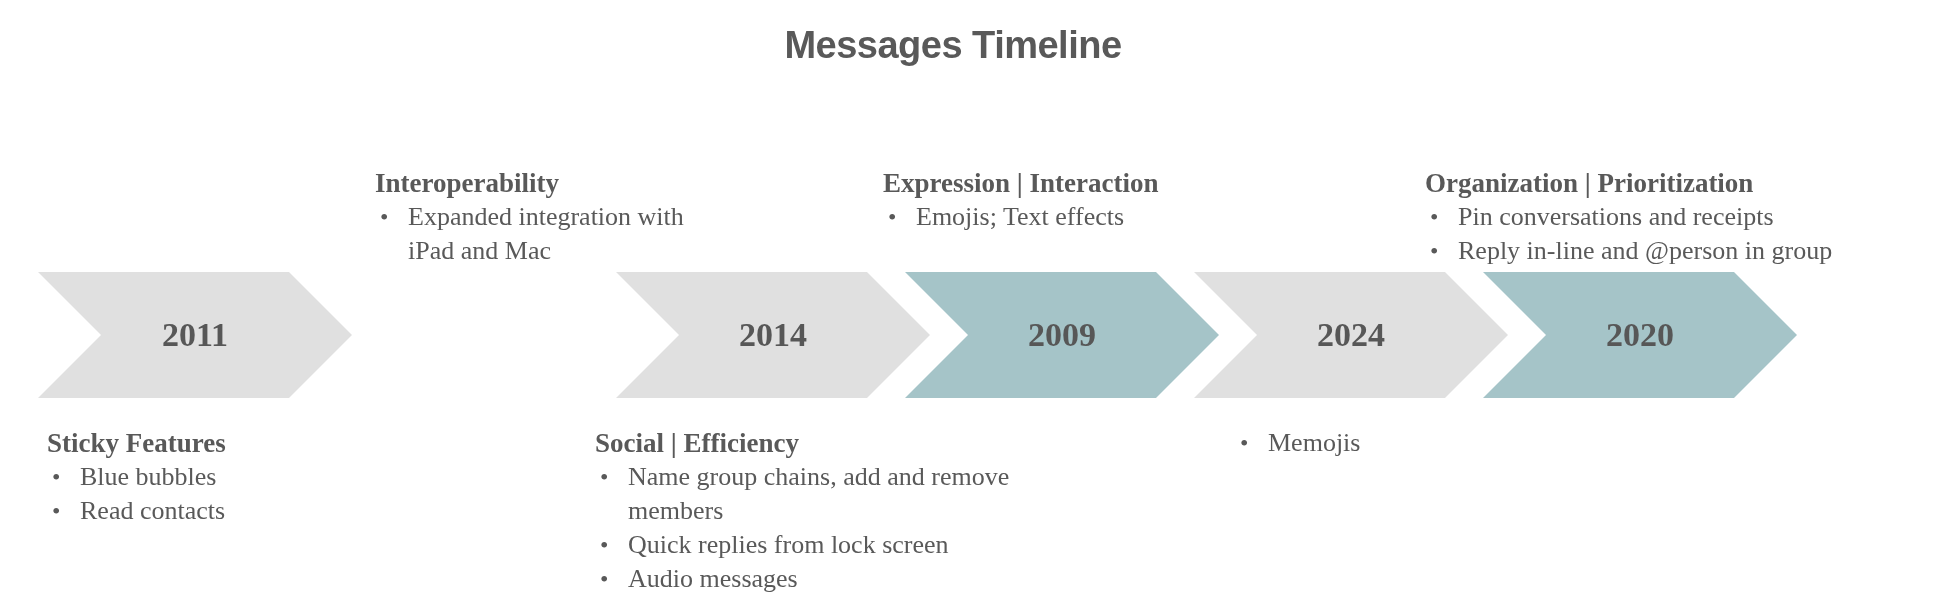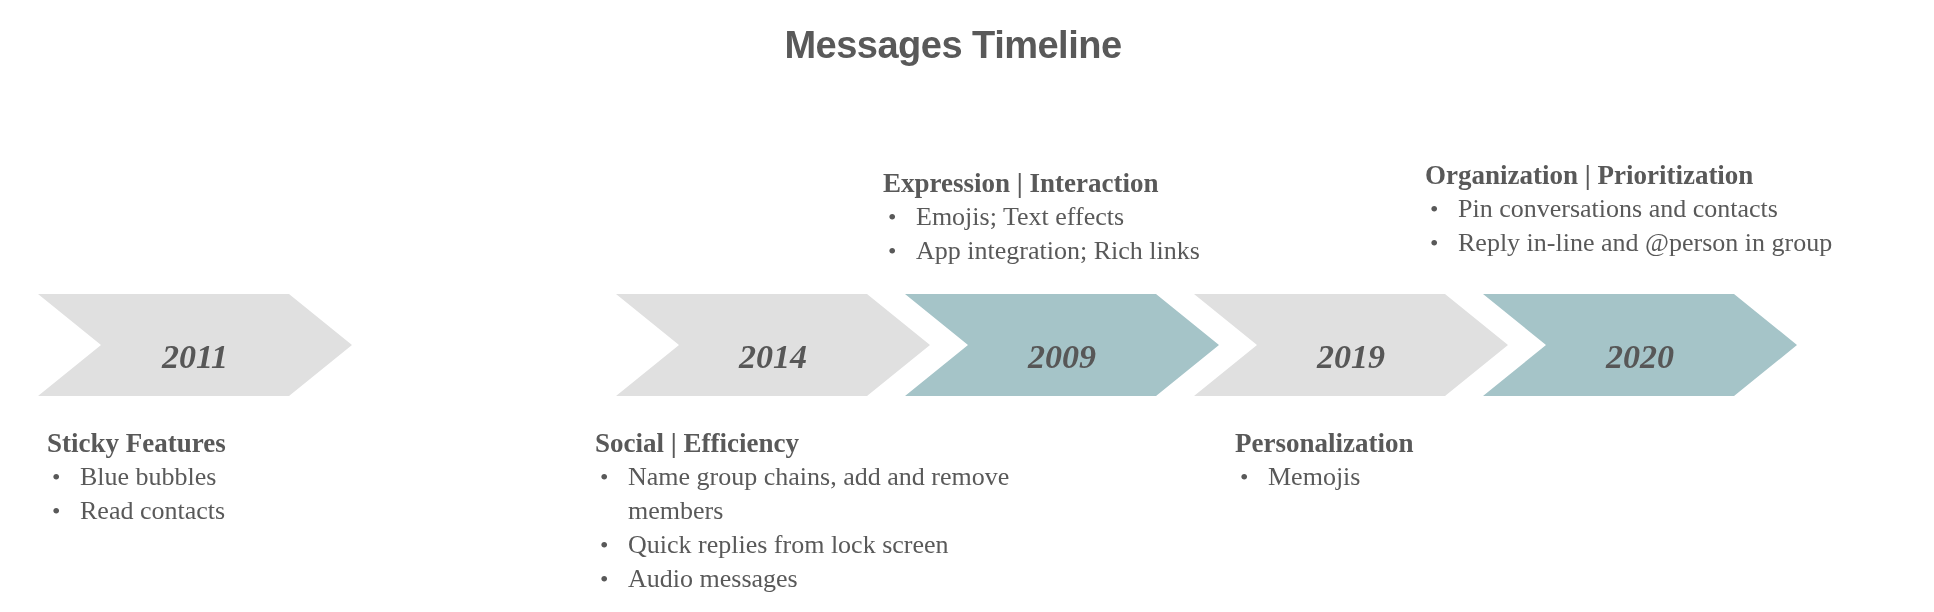"Interoperability" div.note { html: none -> <div> <h3>Interoperability</h3> <ul> <li>Expanded integration with iPad and Mac</li> </ul> </div> }
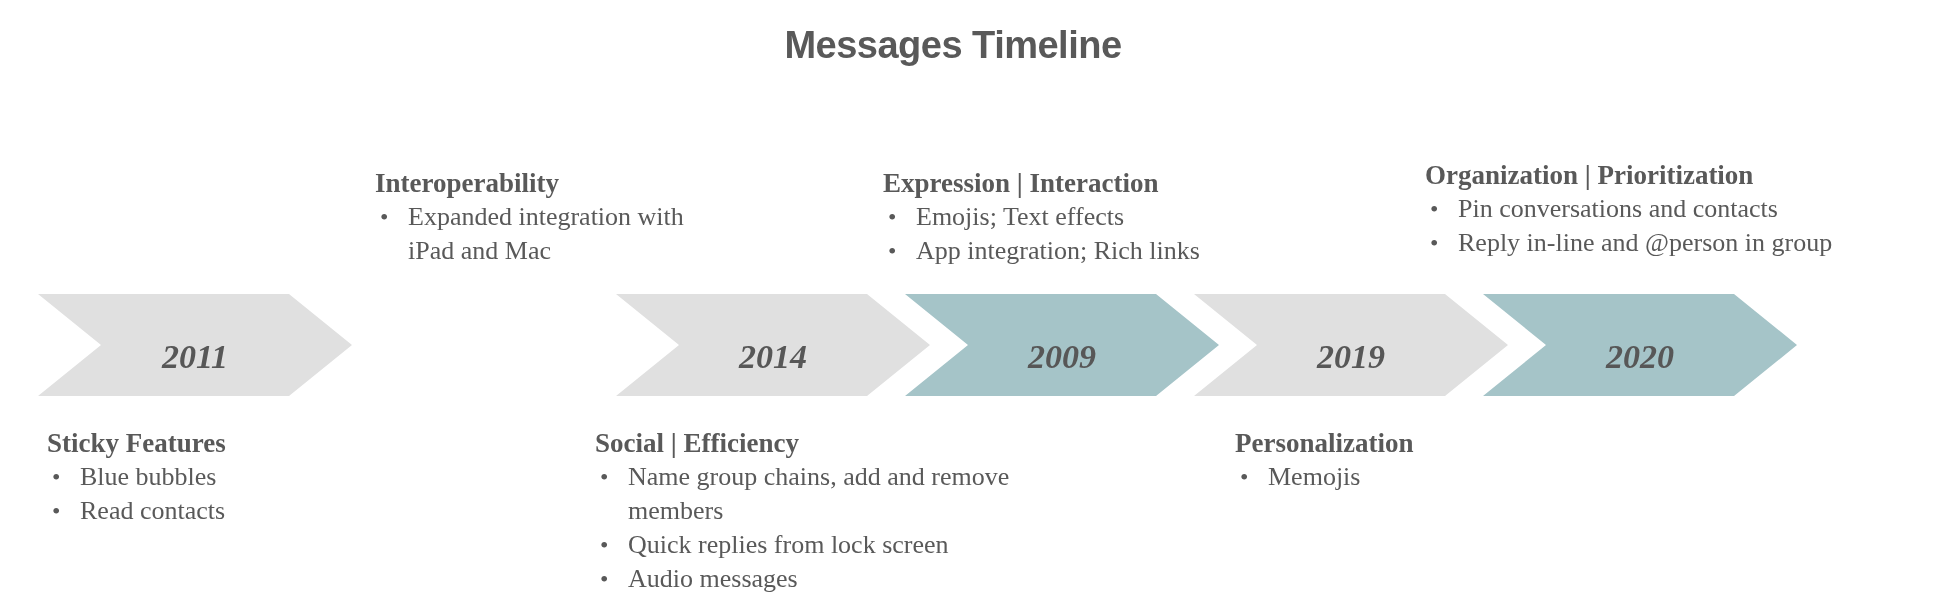"Organization | Prioritization" .note-organization { top: 158px -> 166px }
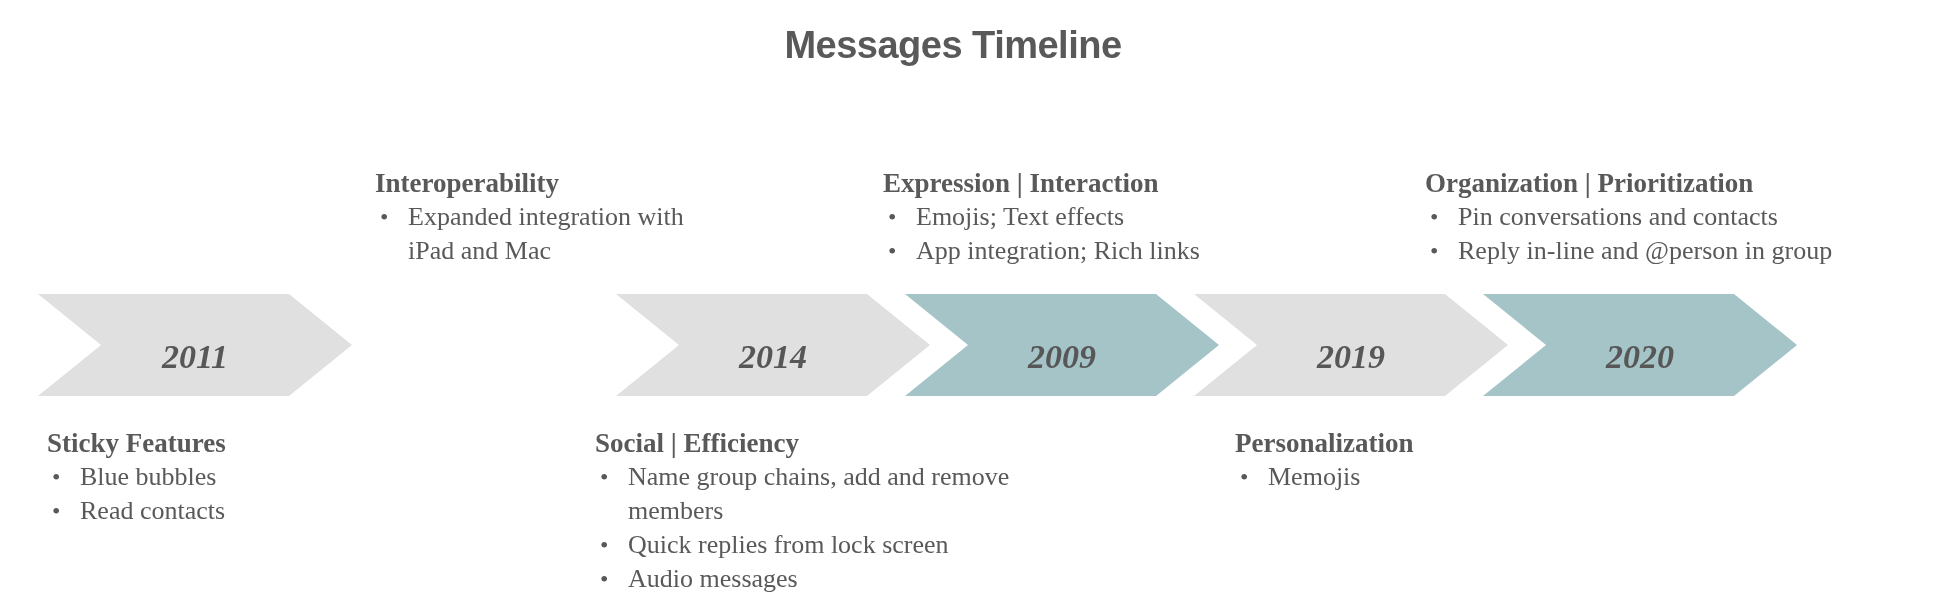"Pin conversations and contacts" li { text: contacts -> receipts }
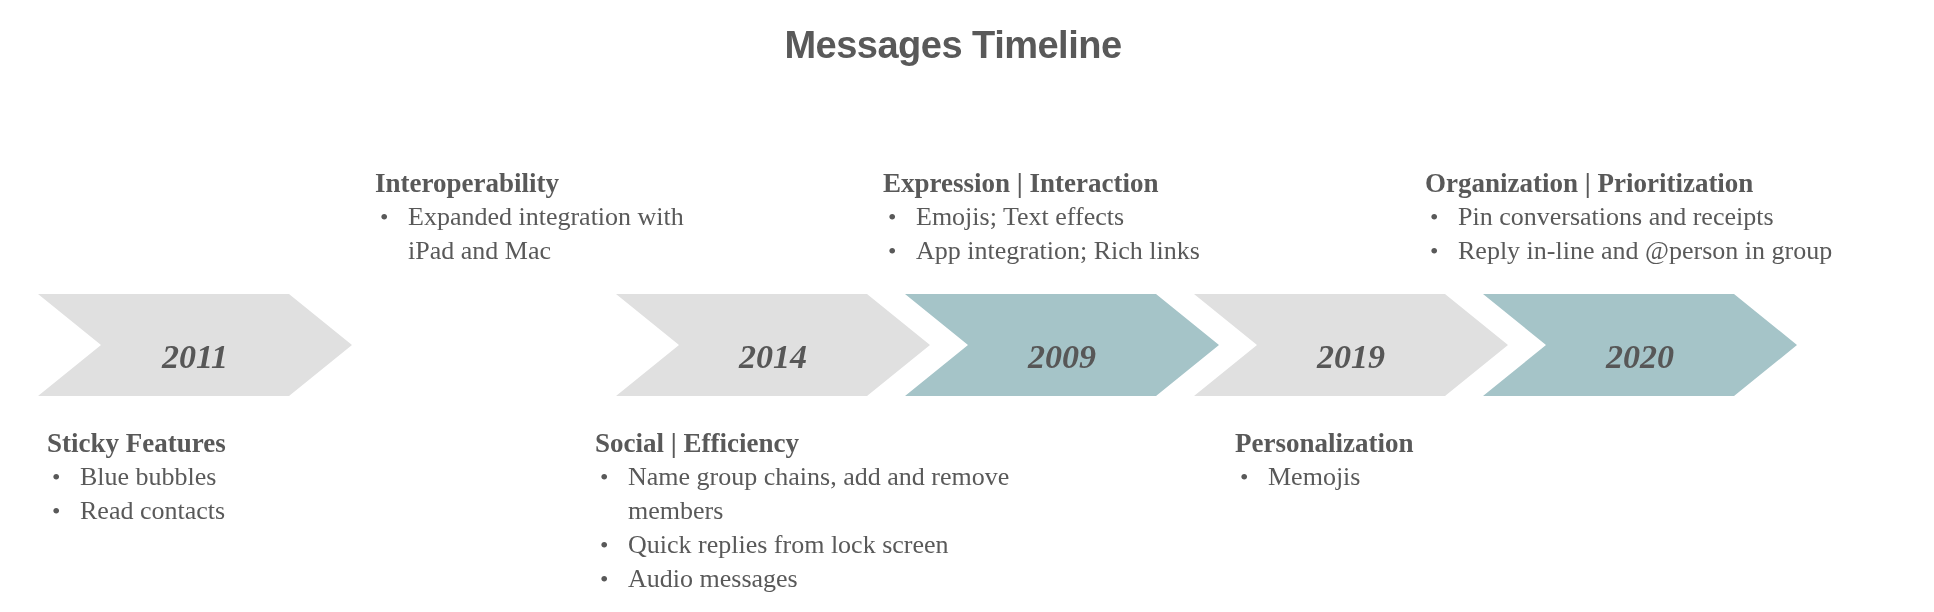"App integration; Rich links" li { html: <li>App integration; Rich links</li> -> none }
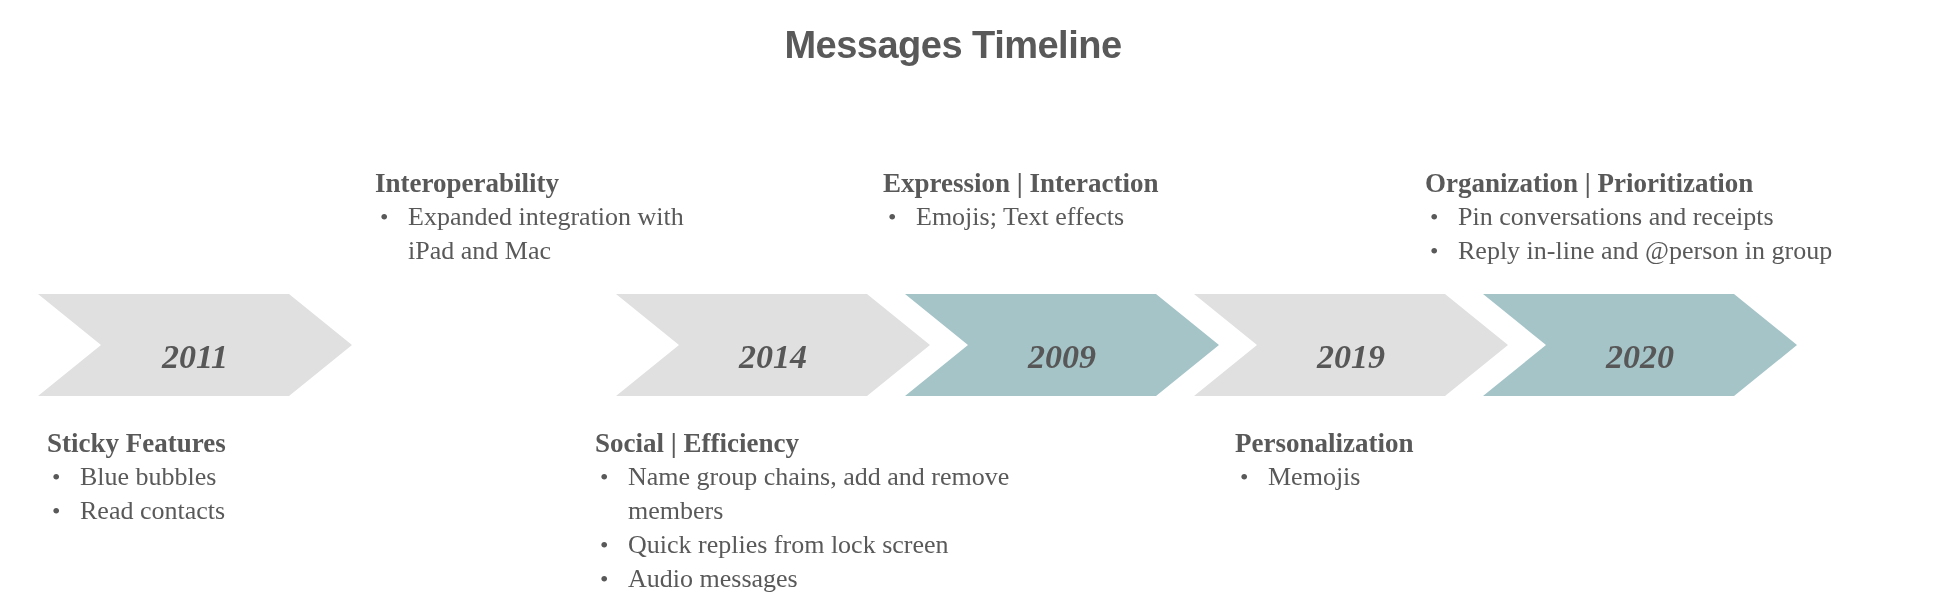"2011" .chevron { font-style: italic -> none; height: 102px -> 126px; top: 294px -> 272px }
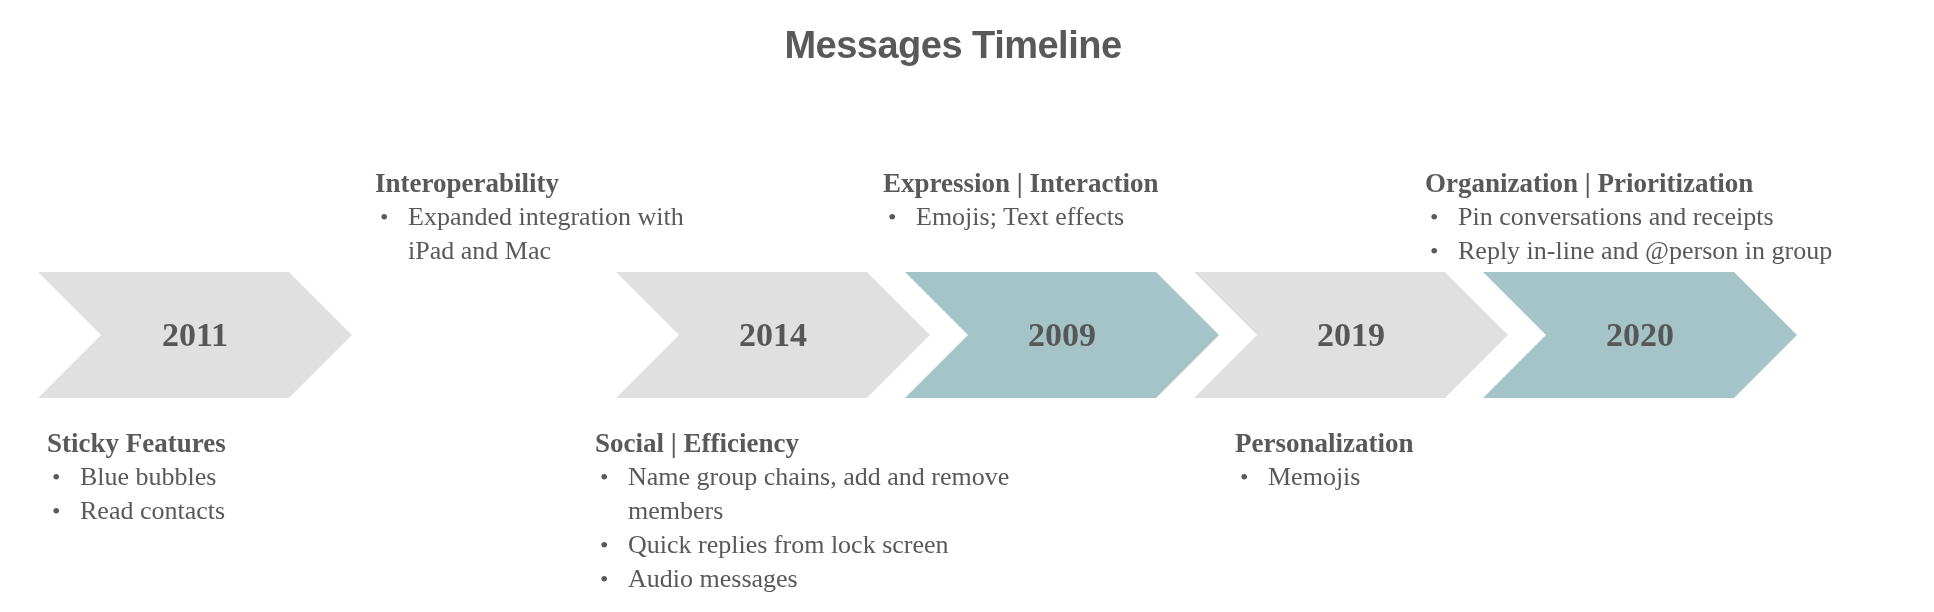"2019" div.year { text: 2019 -> 2024 }
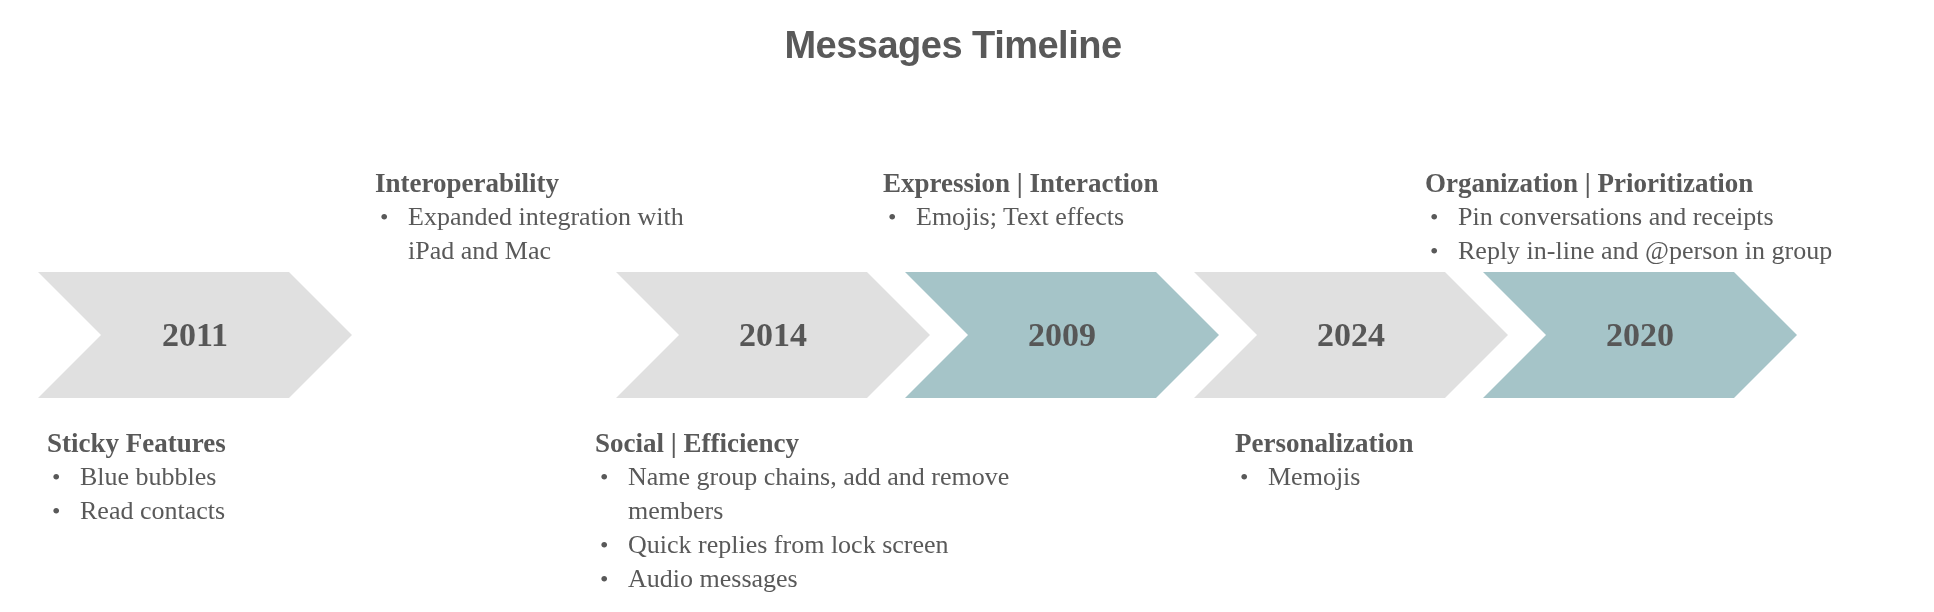"Personalization" h3 { html: <h3>Personalization</h3> -> none }
